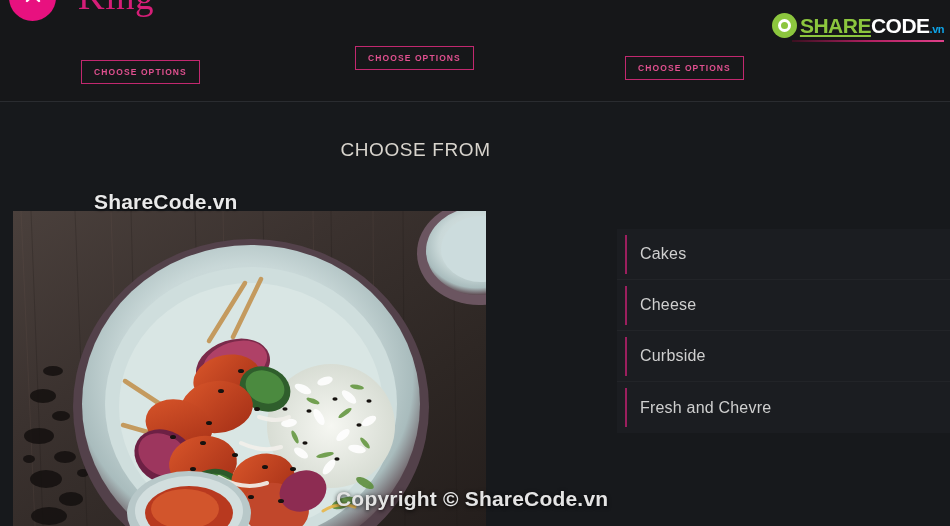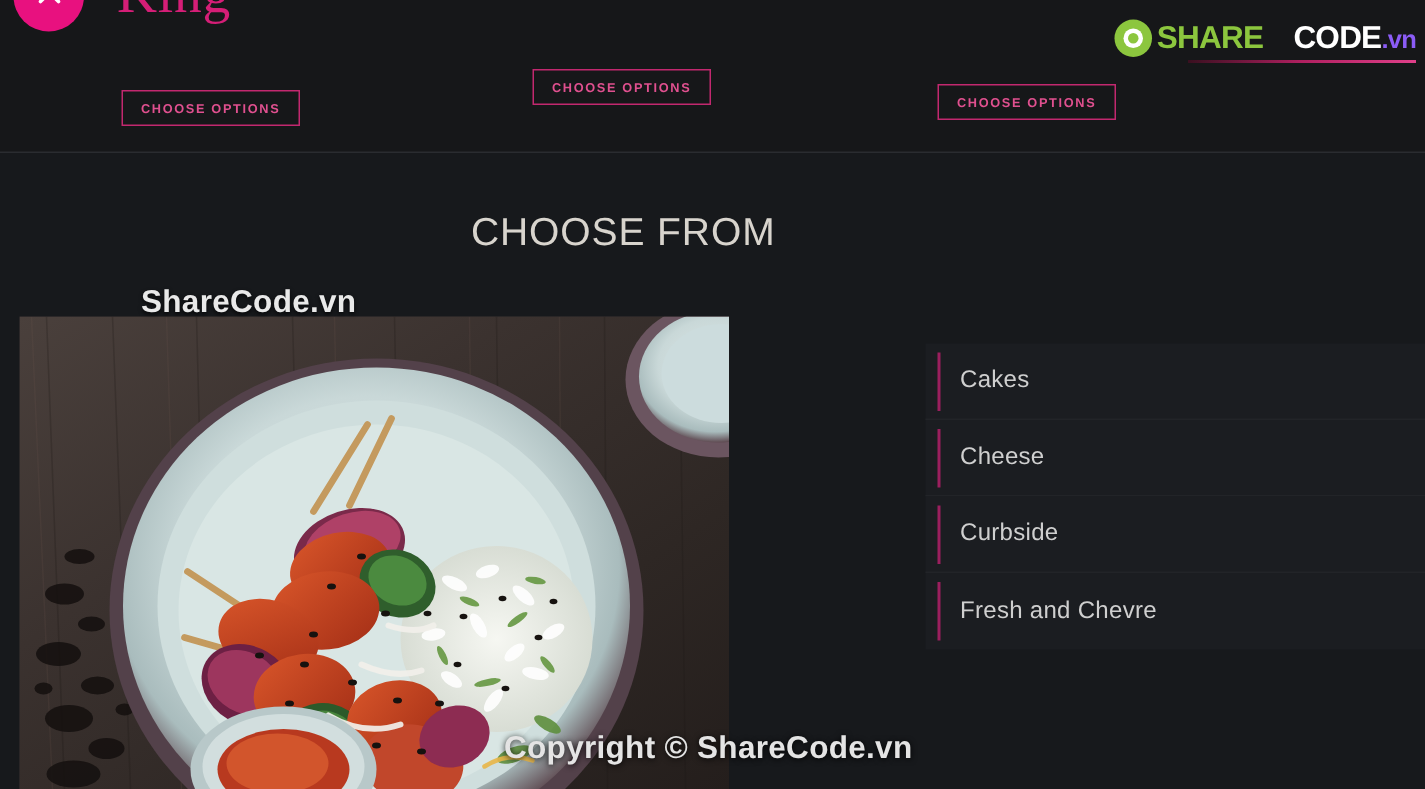"SHARE" .sc-share { text-decoration: none -> underline }
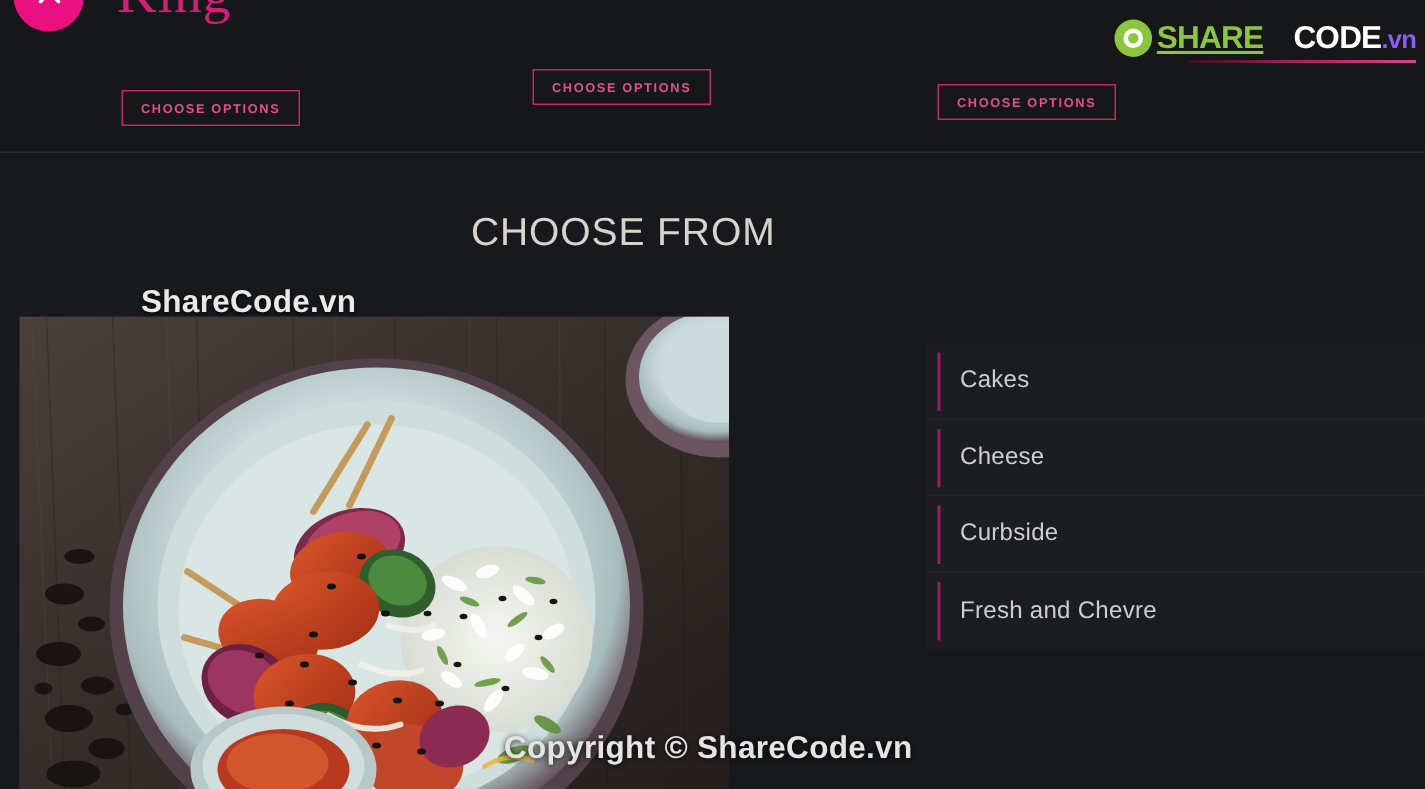"CODE" .sc-code { margin-left: 20px -> none }
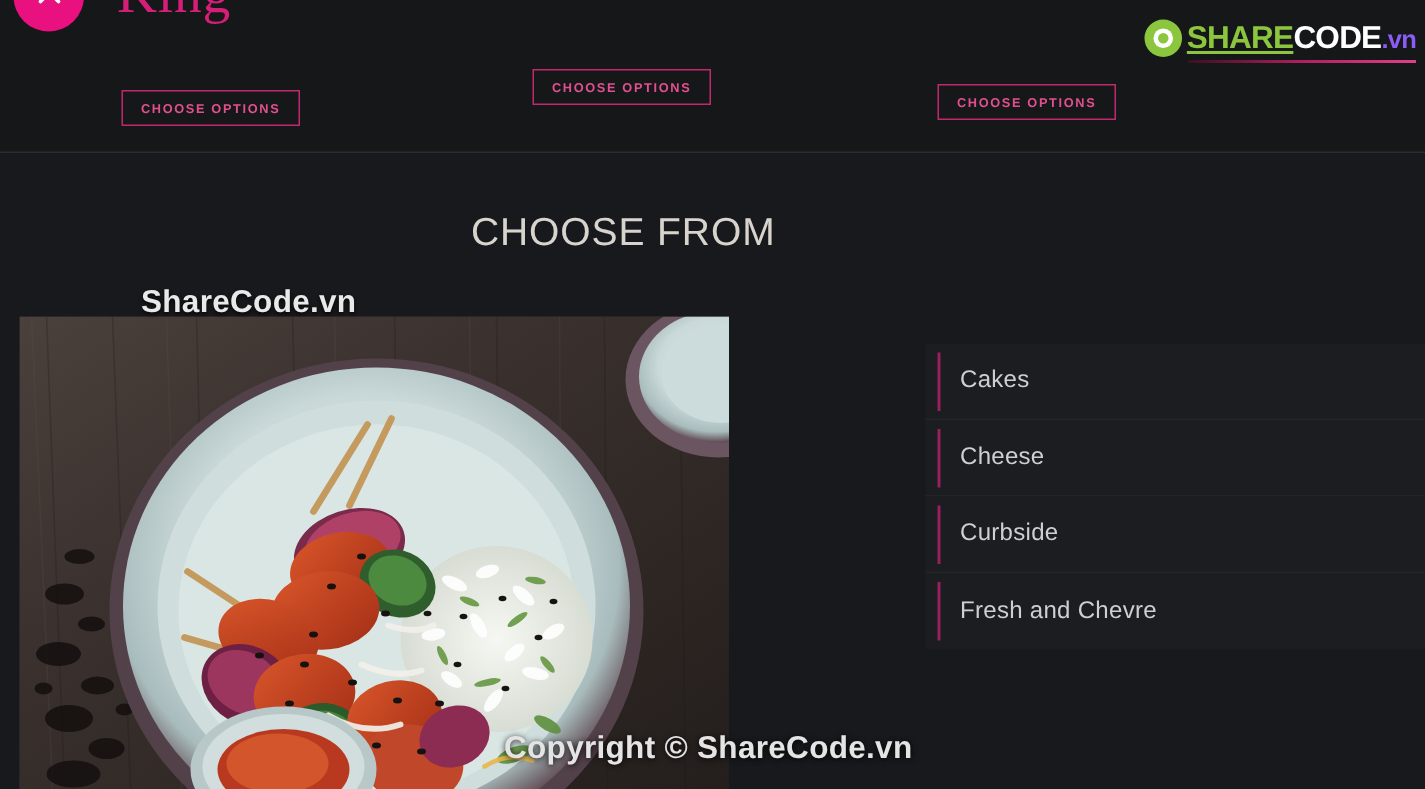".vn" .sc-vn { color: #8b5cf6 -> #0ea5e9; font-size: 17px -> 11px }
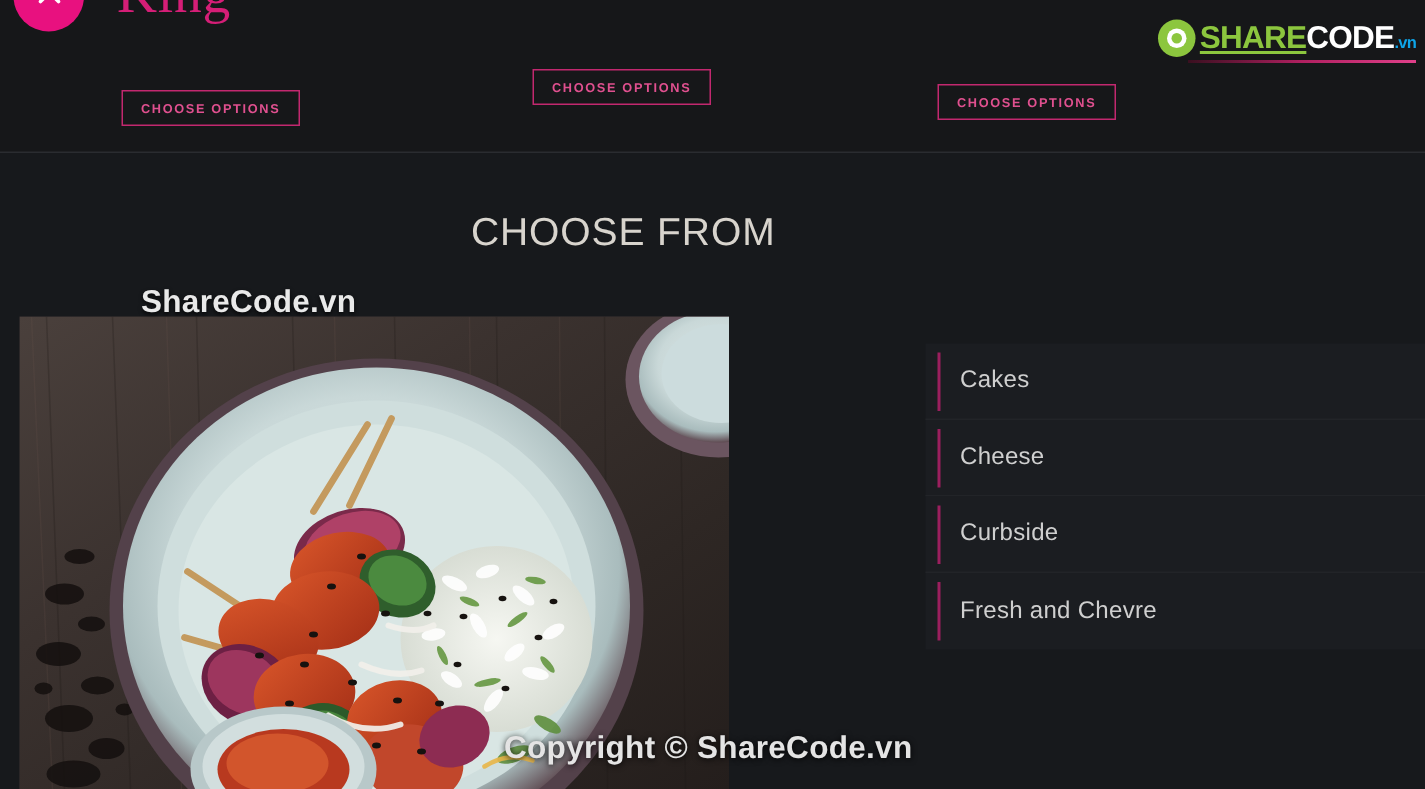"CHOOSE FROM" .section-heading { font-size: 26px -> 19px }
